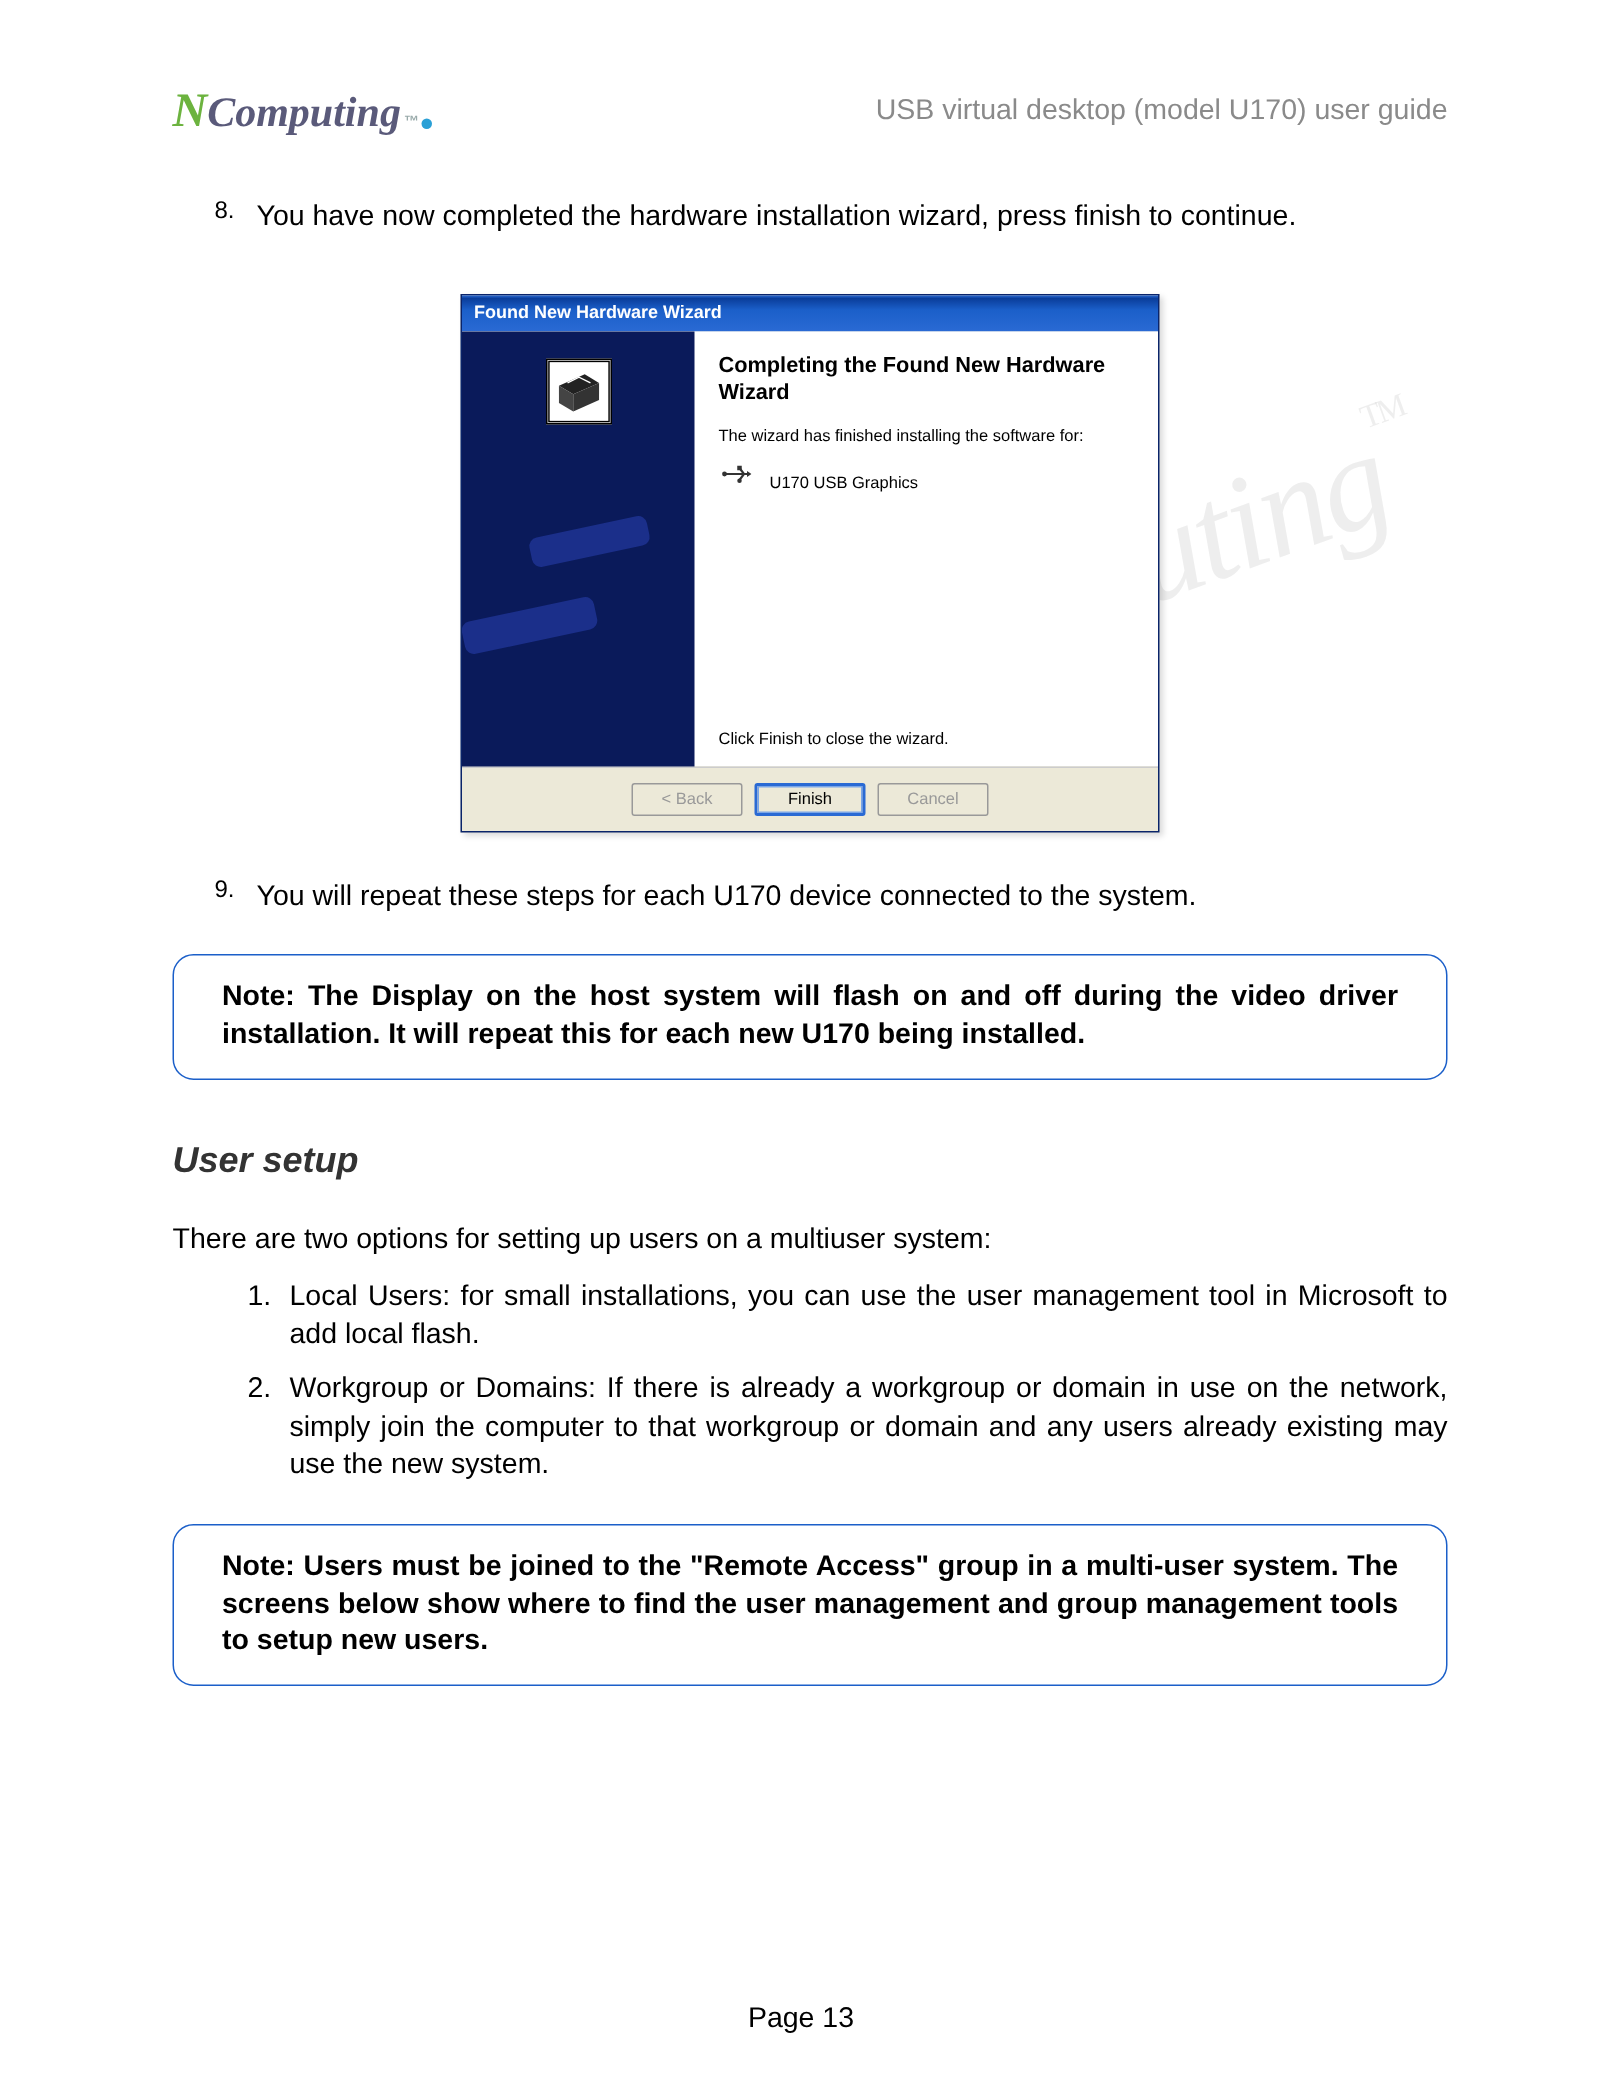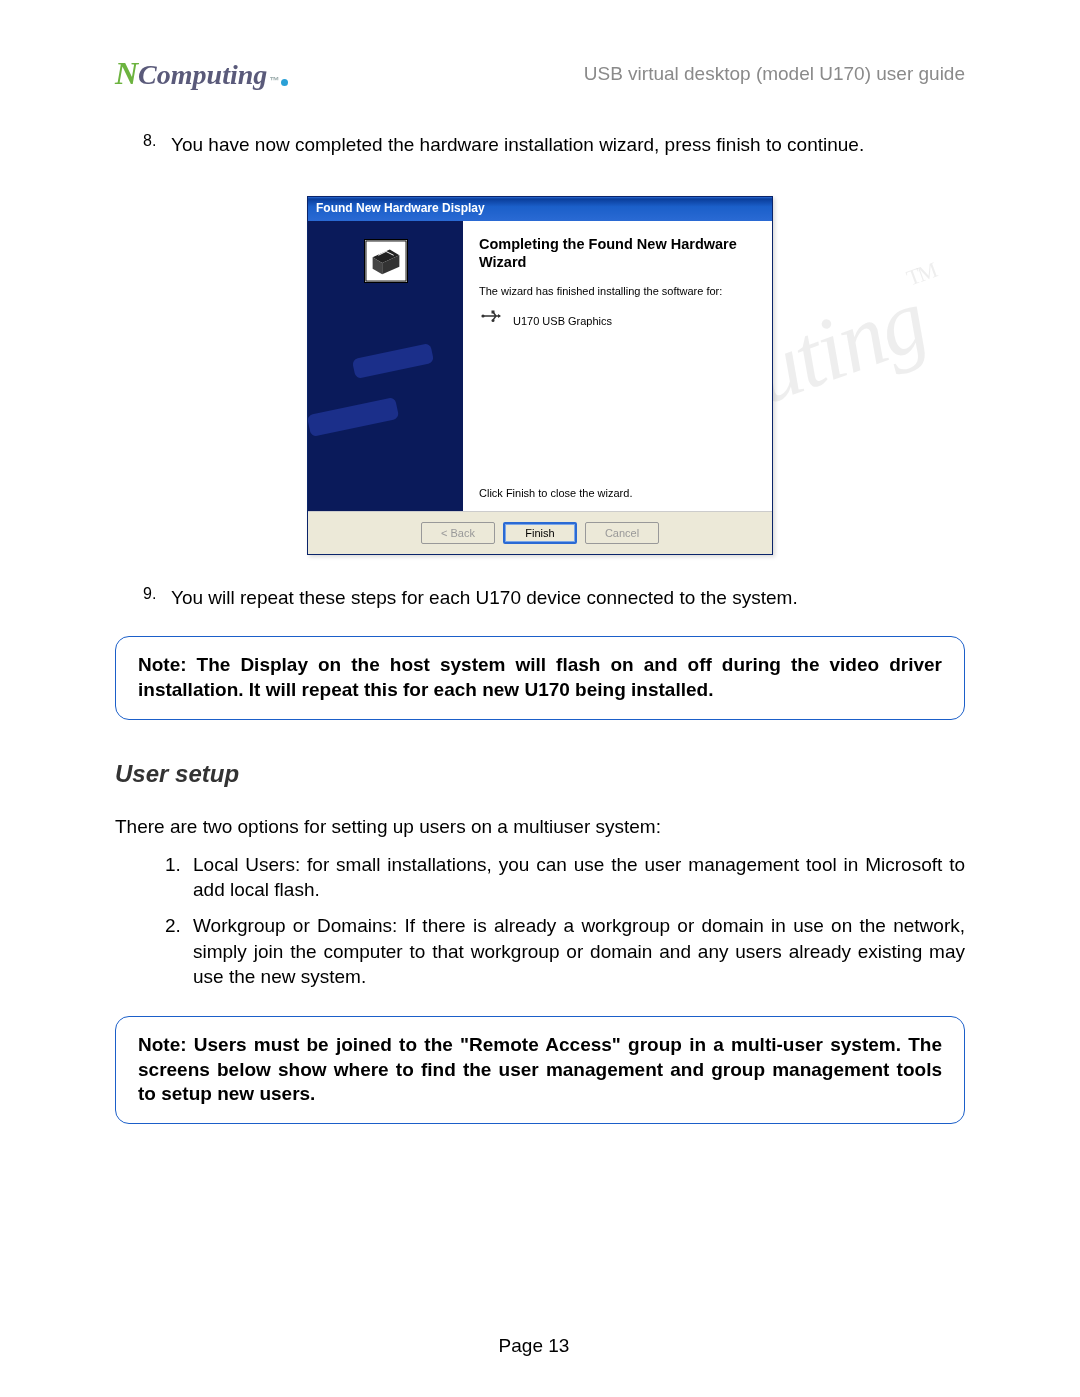"Found New Hardware Display" div.wizard-titlebar { text: Display -> Wizard }
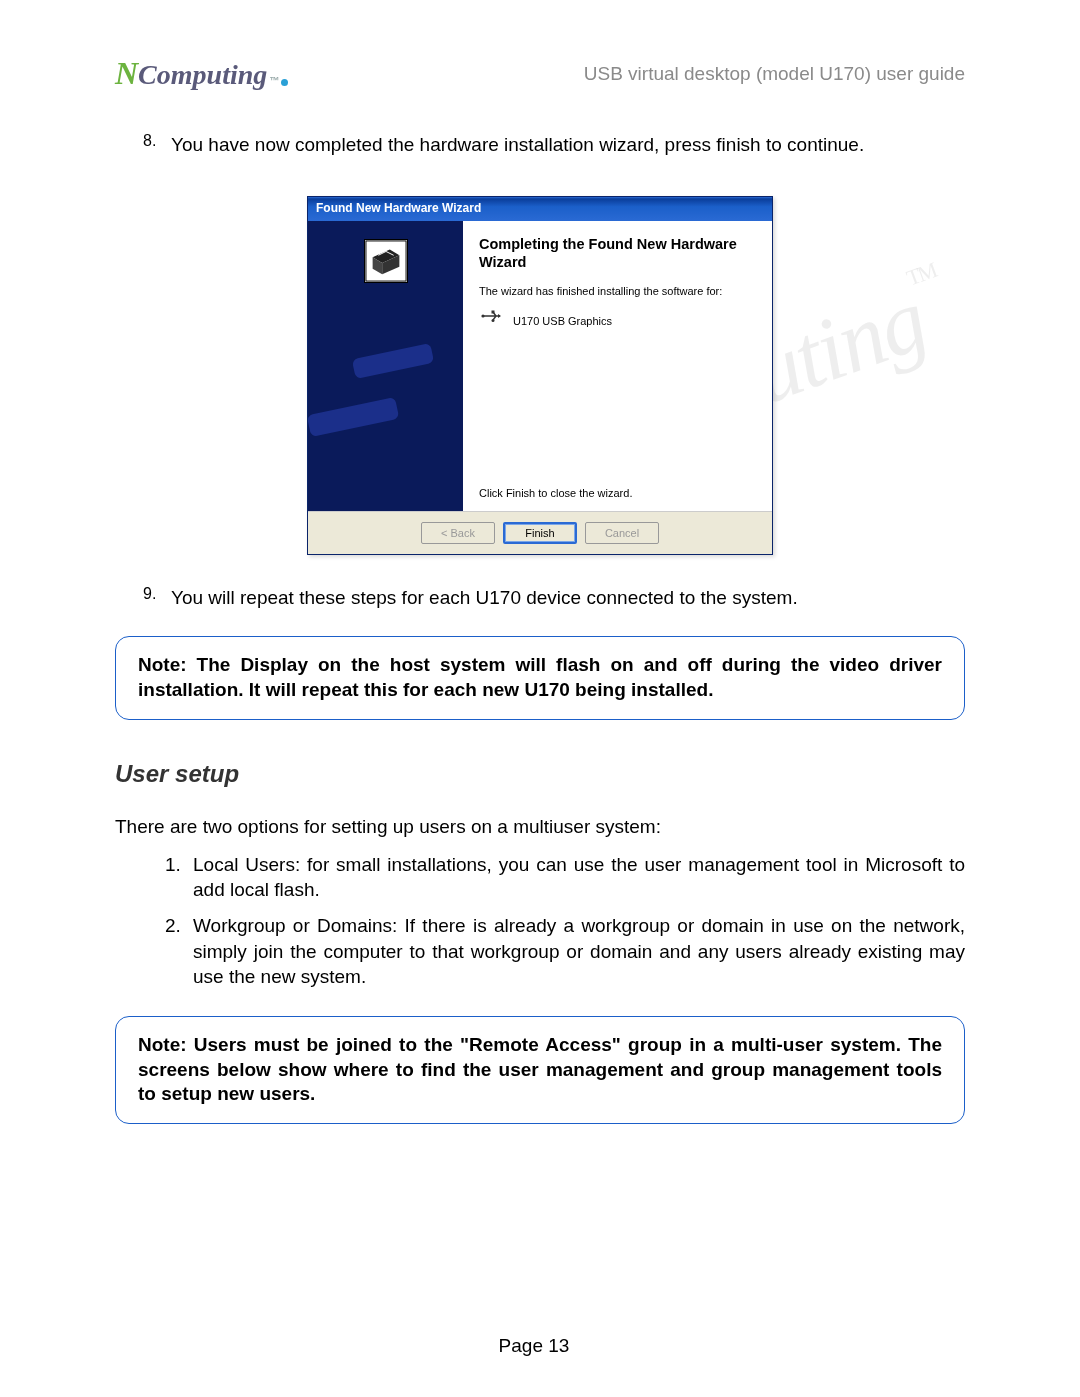"Note: The Display on the" .note-box { padding: 16px 22px -> 16px 32px }
